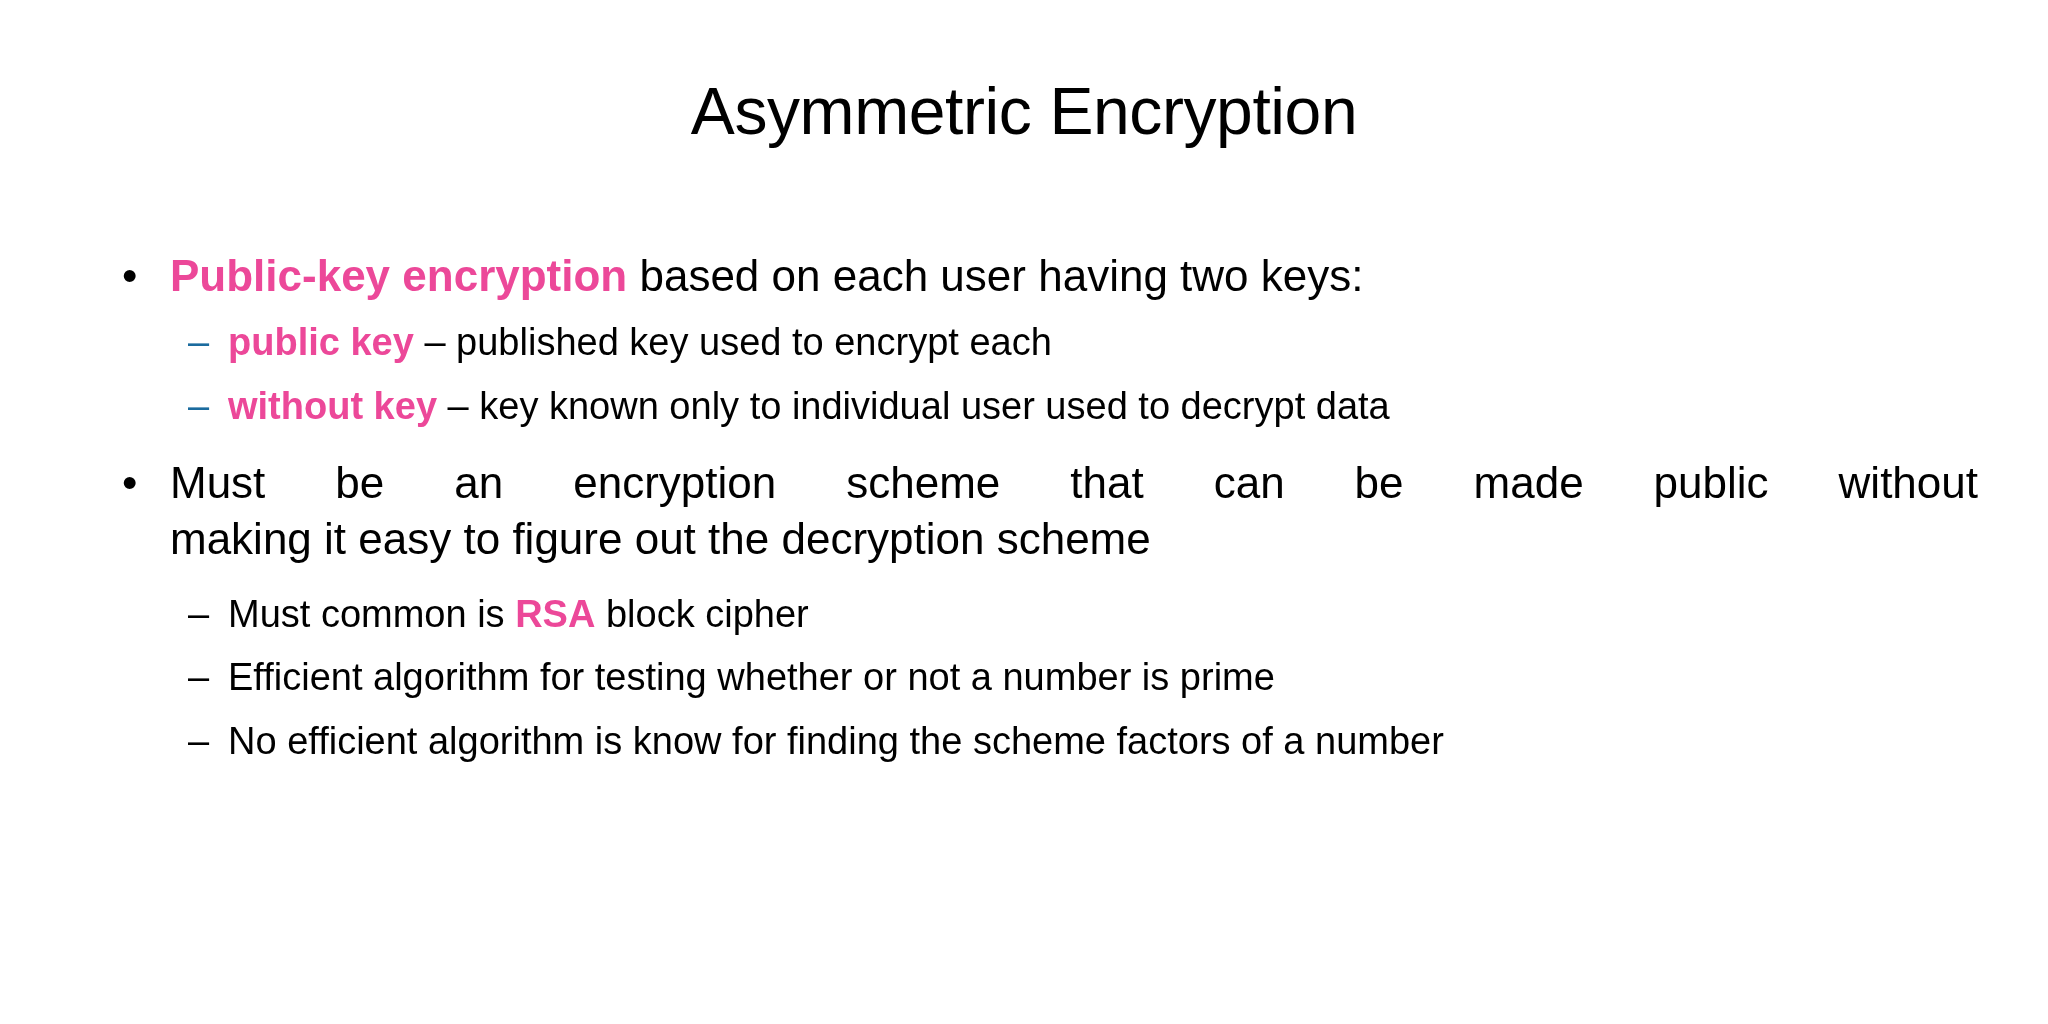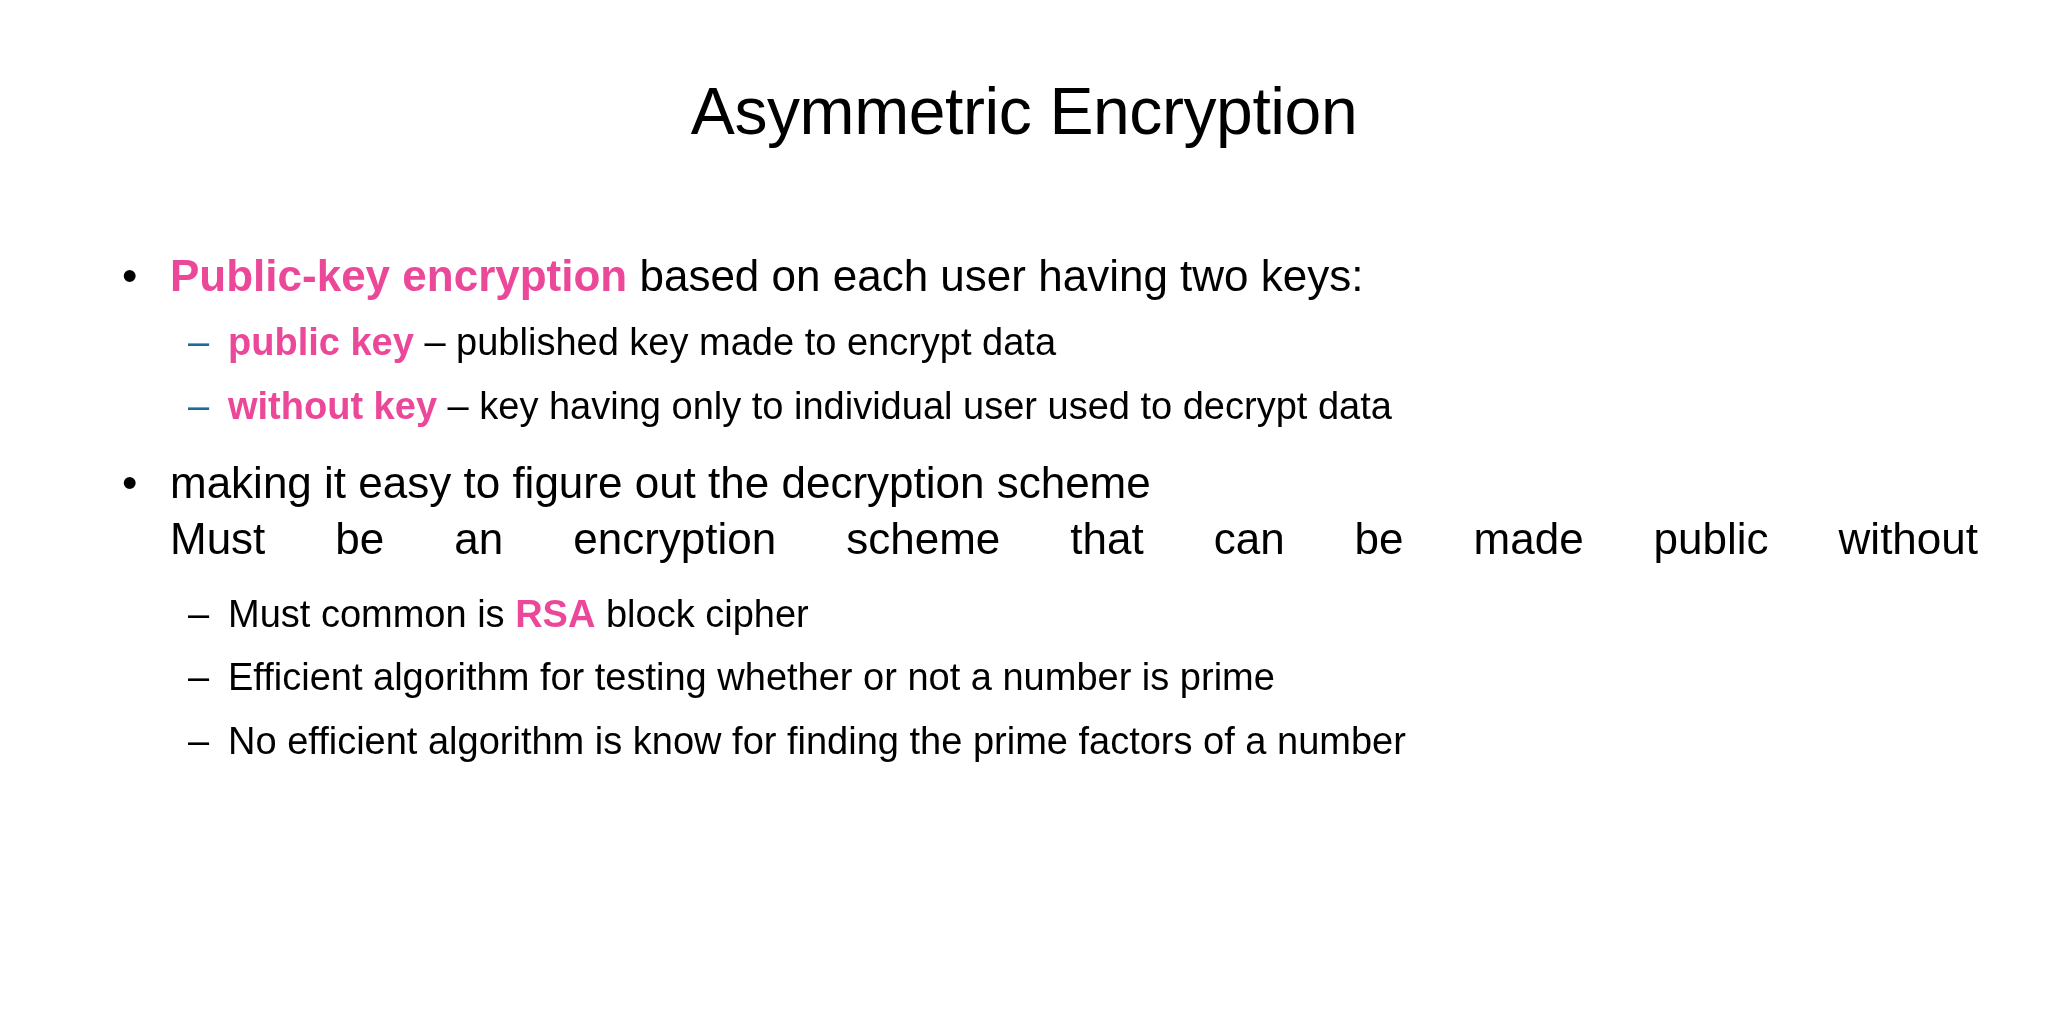"– published key made to" span { text: made to encrypt data -> used to encrypt each }
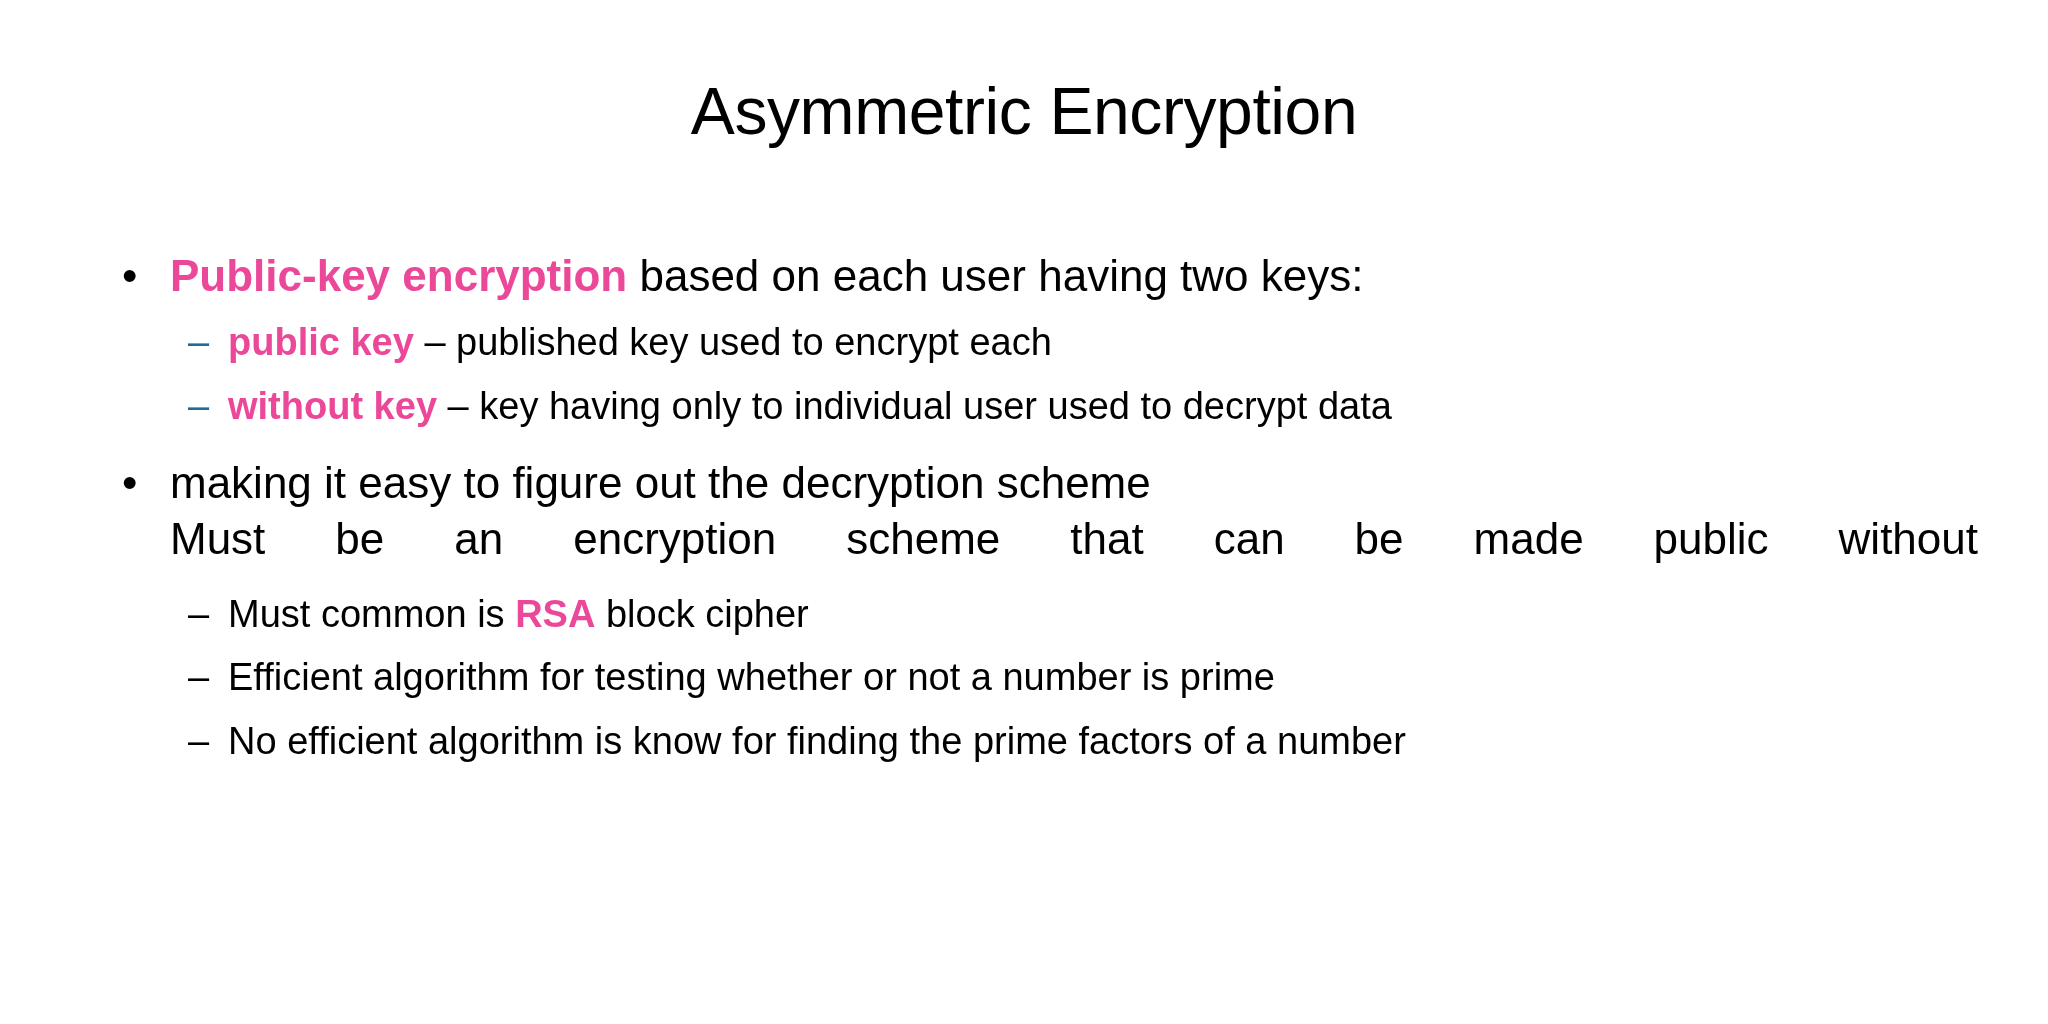"– key having only to" span { text: having -> known }
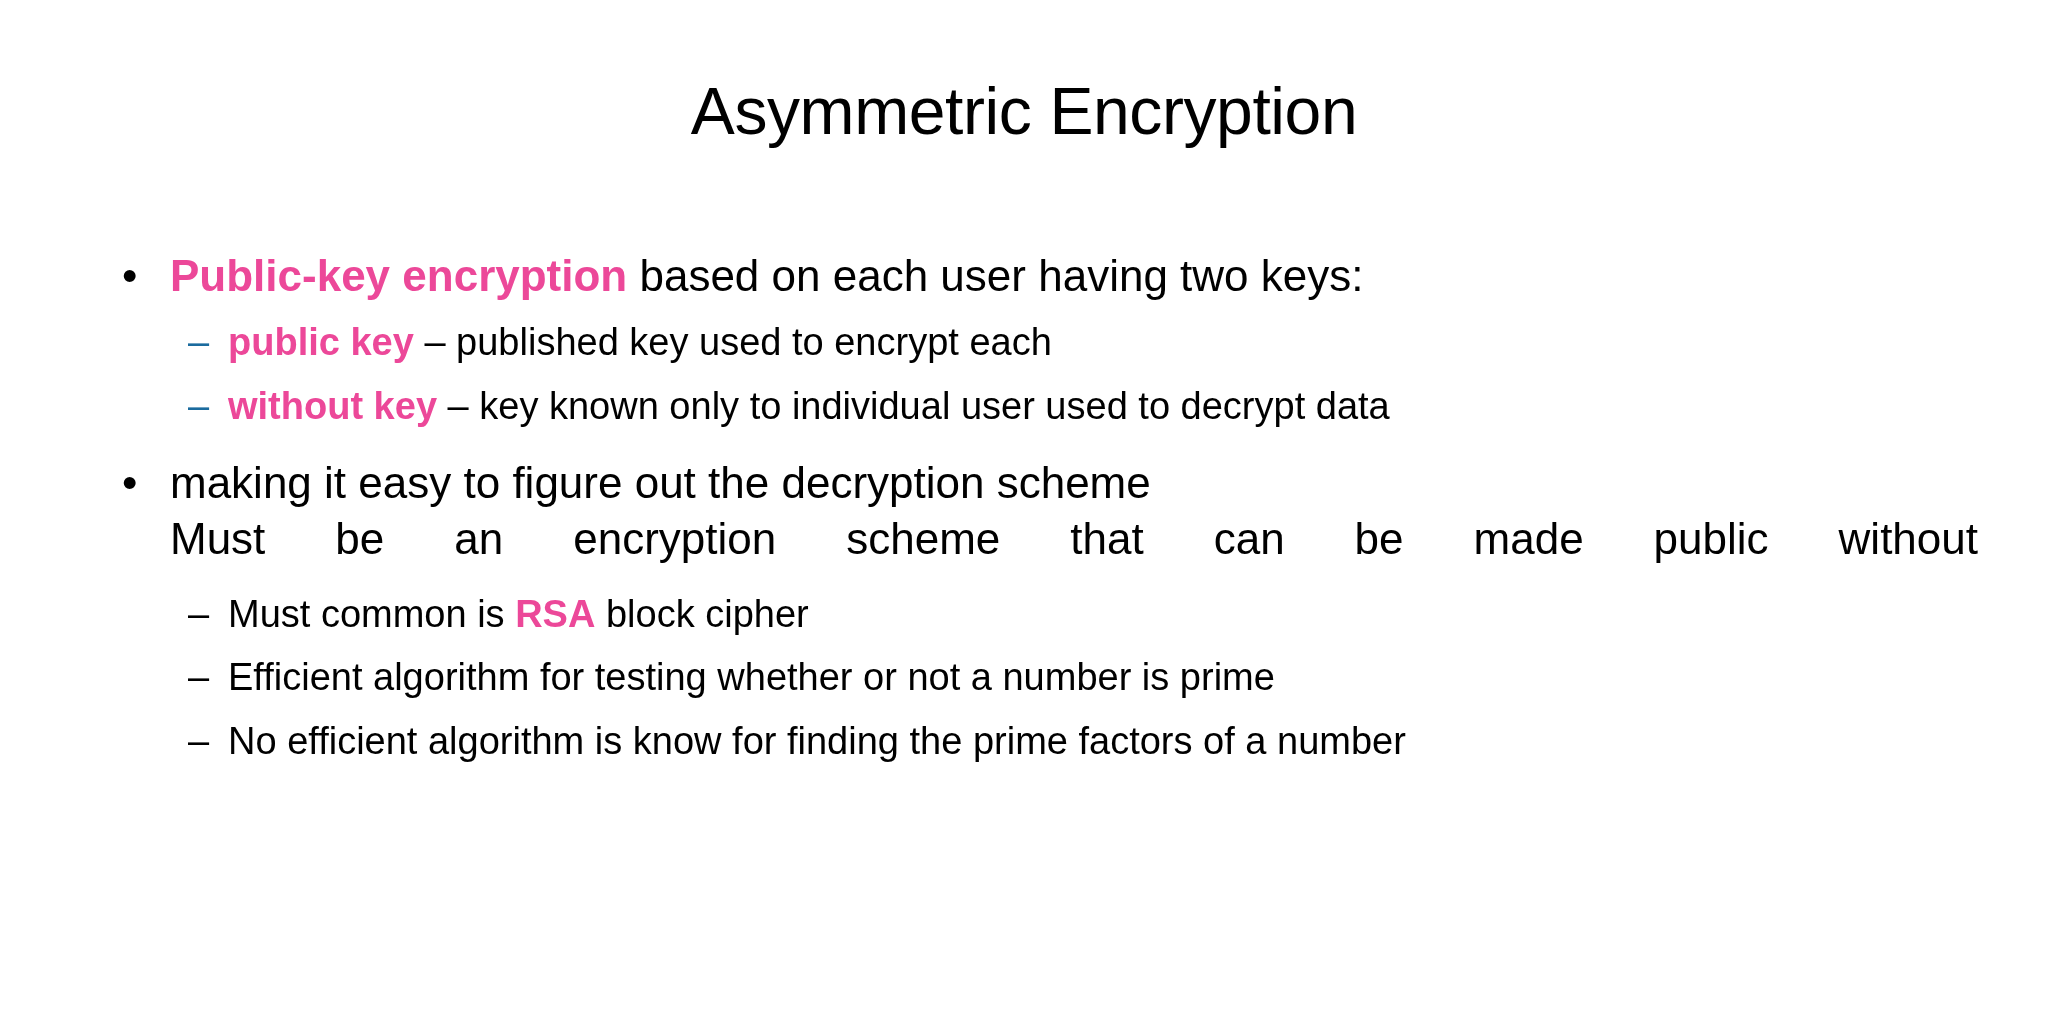"making it easy to figure" span.jline { order: before "Must be an encryption scheme" -> after "Must be an encryption scheme" }
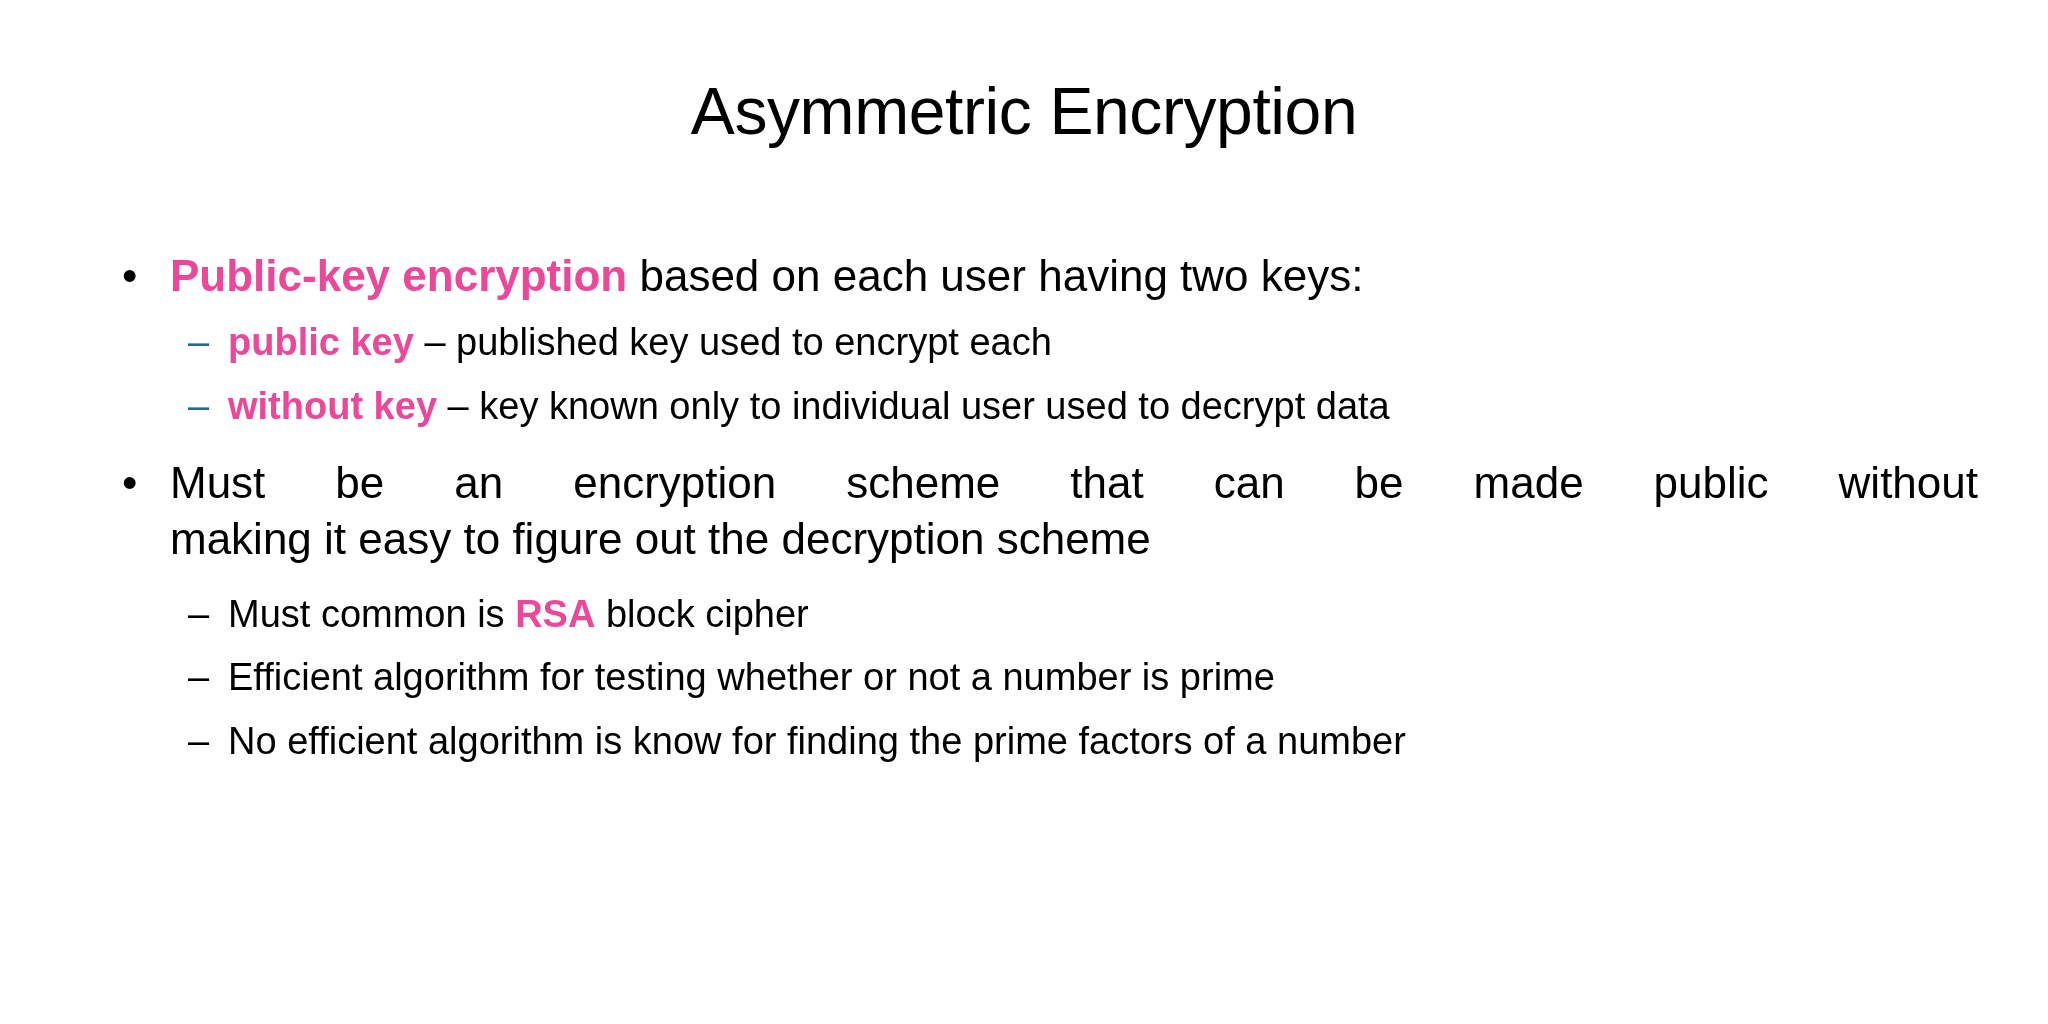"No efficient algorithm is know" span { text: prime -> scheme }
